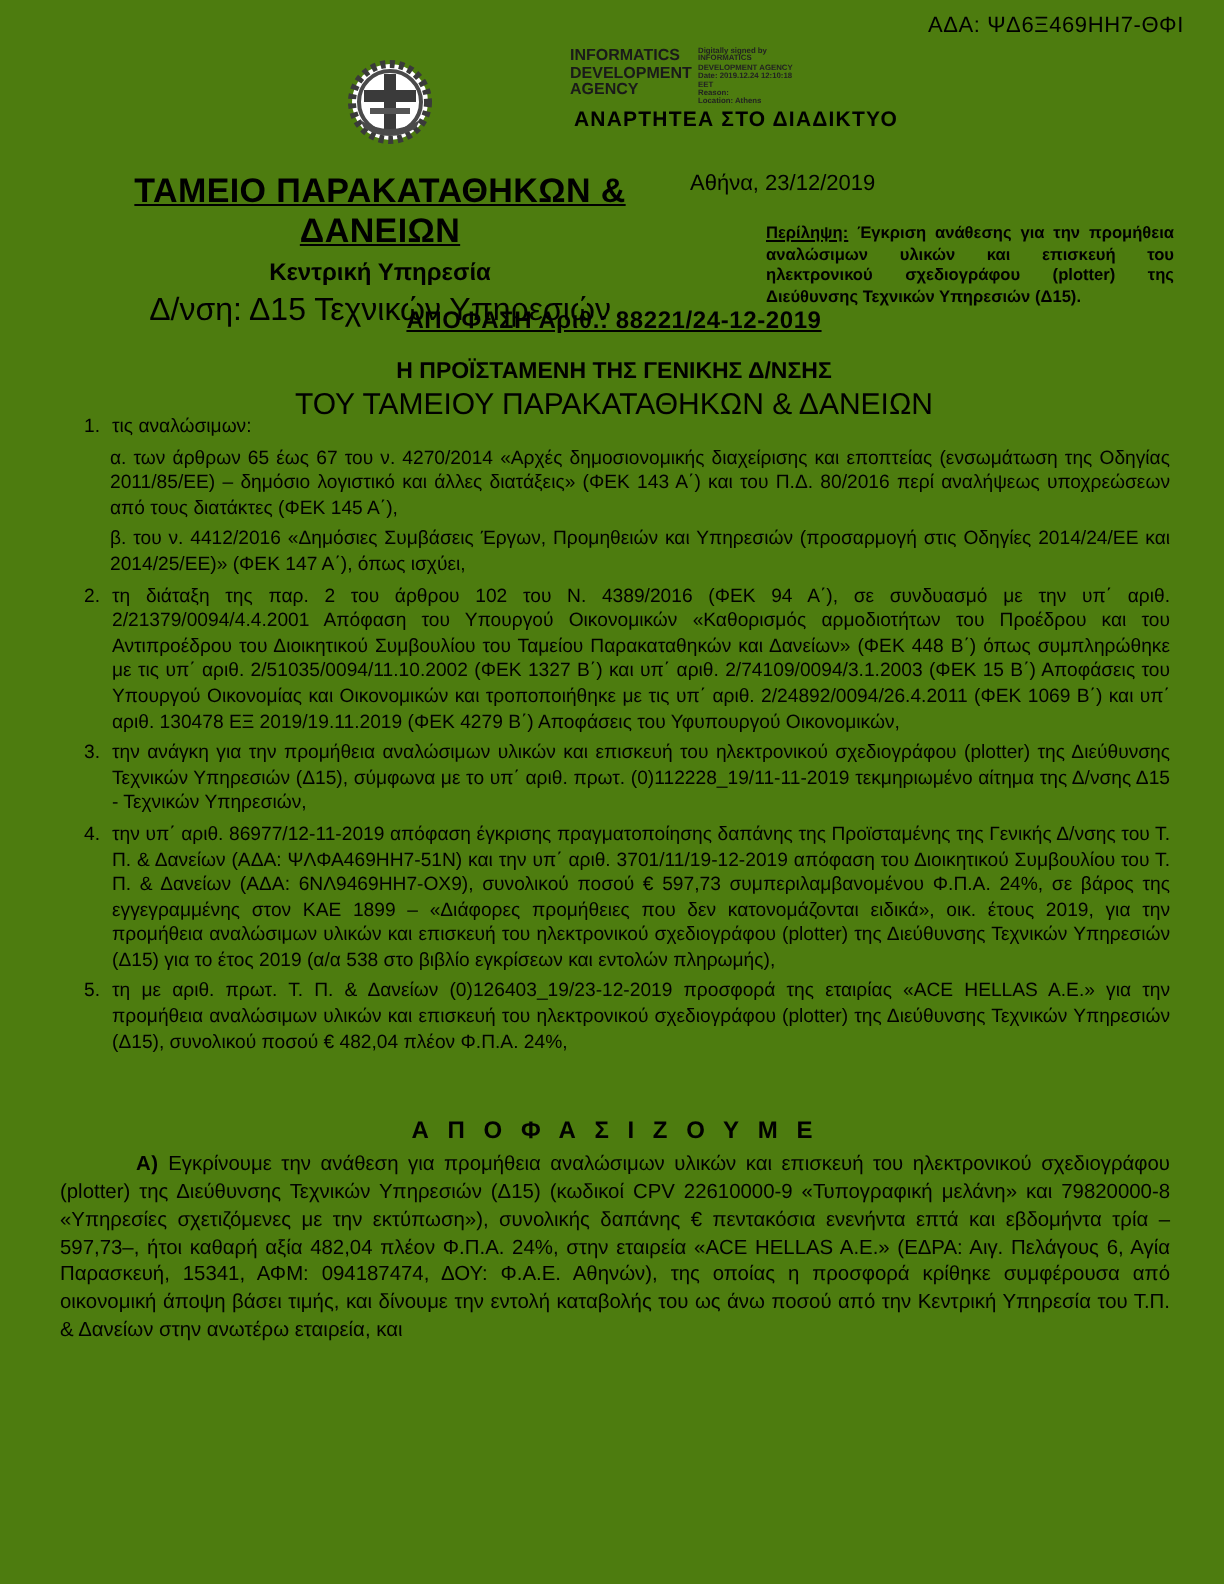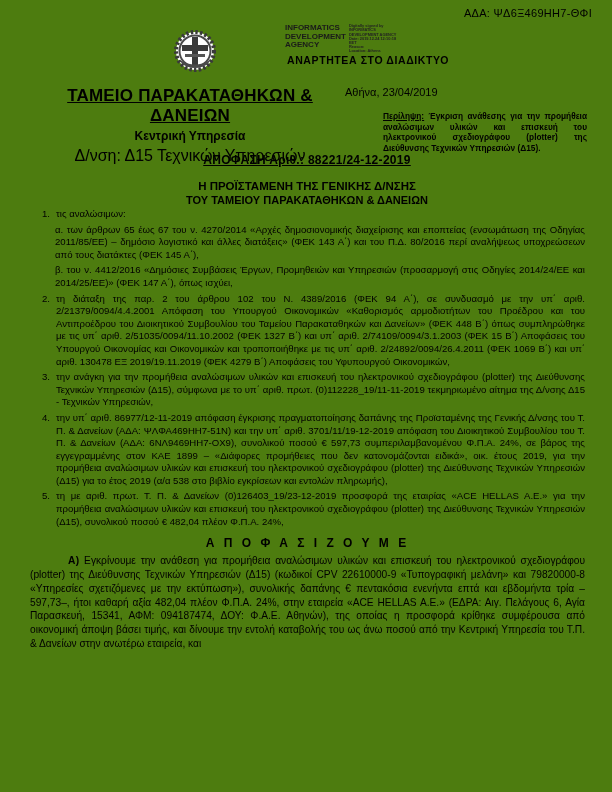"Αθήνα, 23/04/2019" div.citydate { text: 23/04/2019 -> 23/12/2019 }
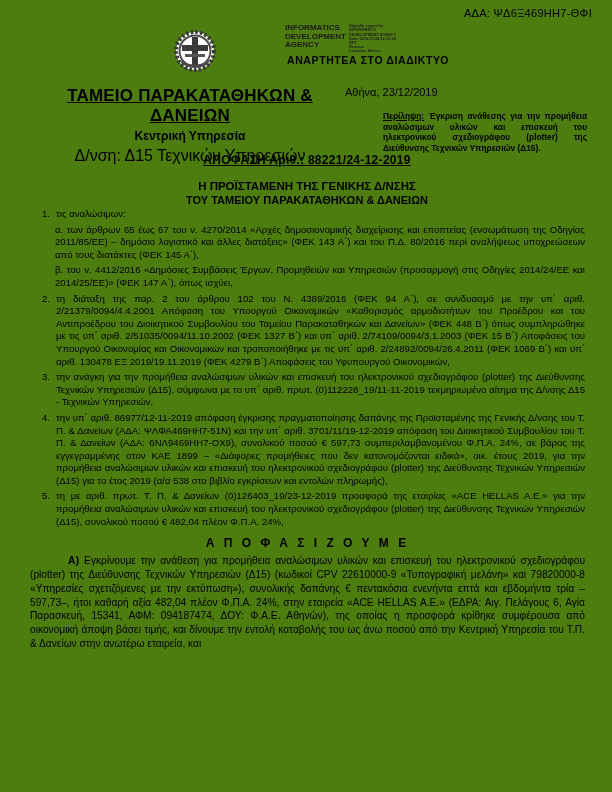"ΤΟΥ ΤΑΜΕΙΟΥ ΠΑΡΑΚΑΤΑΘΗΚΩΝ & ΔΑΝΕΙΩΝ" #title-block .sub2 { font-size: 11px -> 15px; font-weight: bold -> normal }
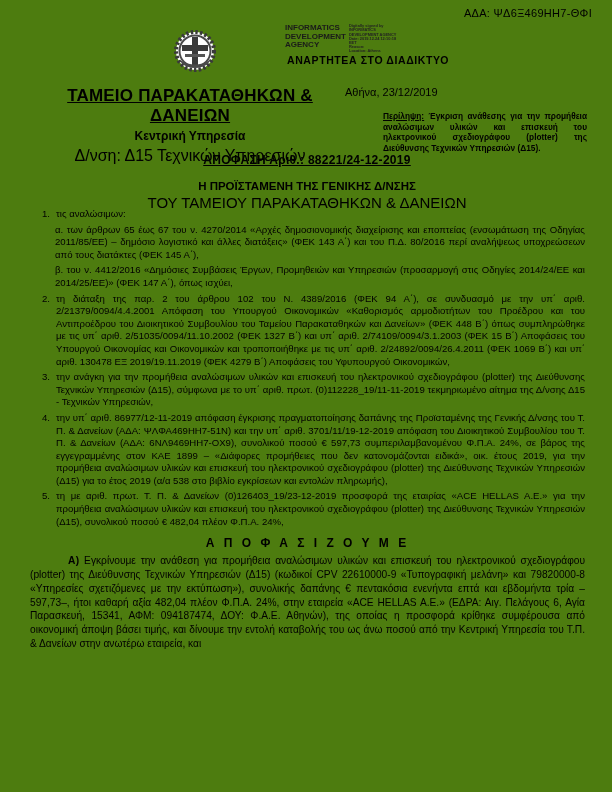"Α Π Ο Φ Α" #verdict-heading { margin-top: 8px -> 30px }
